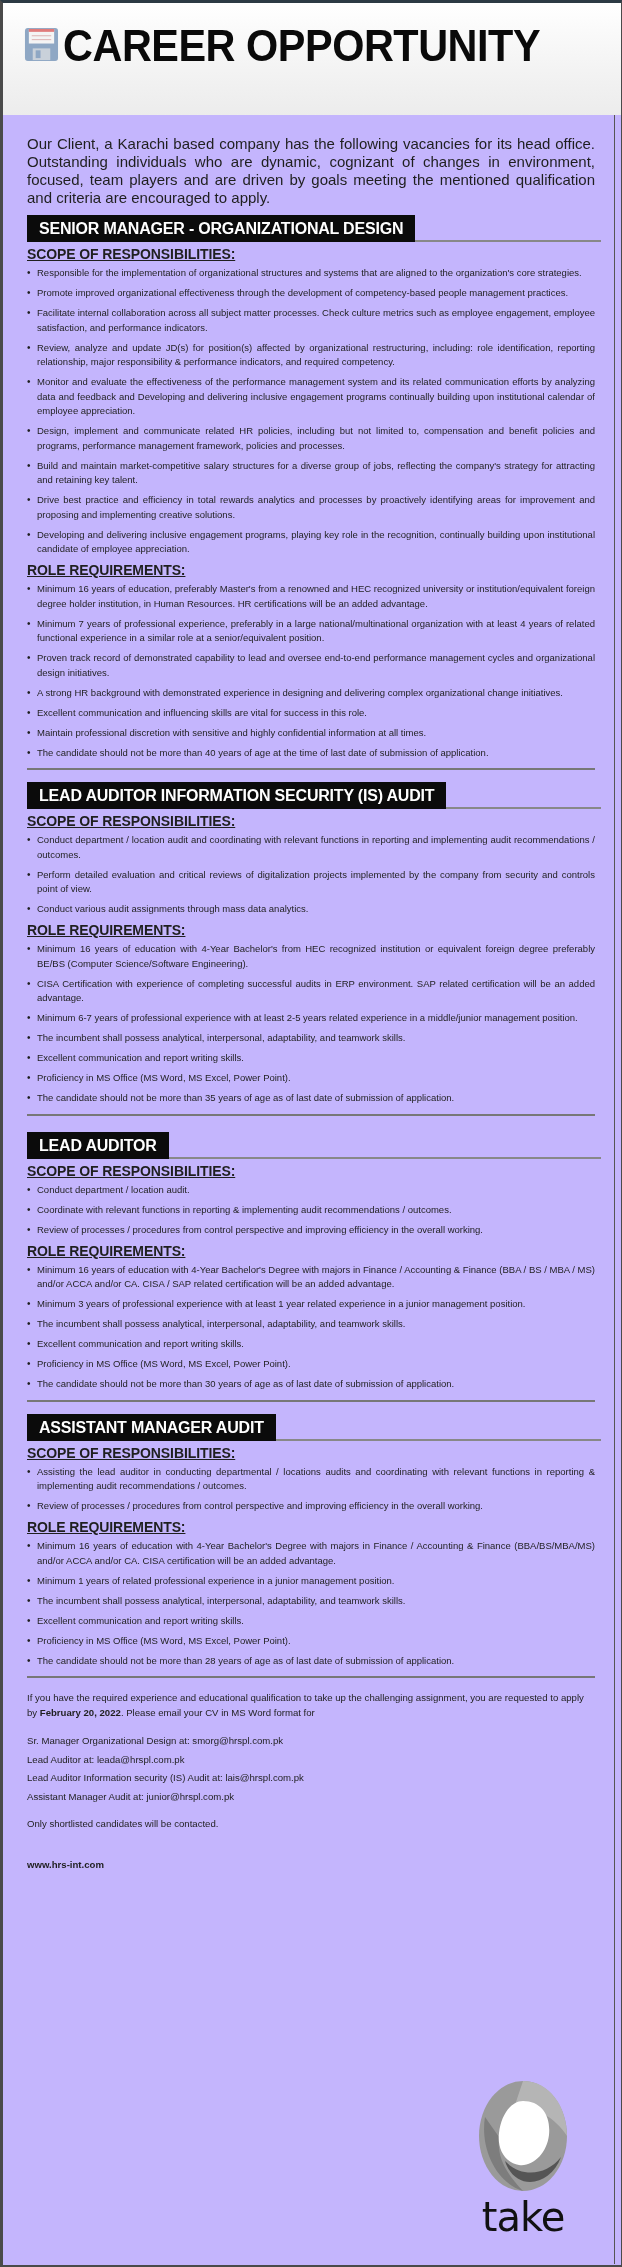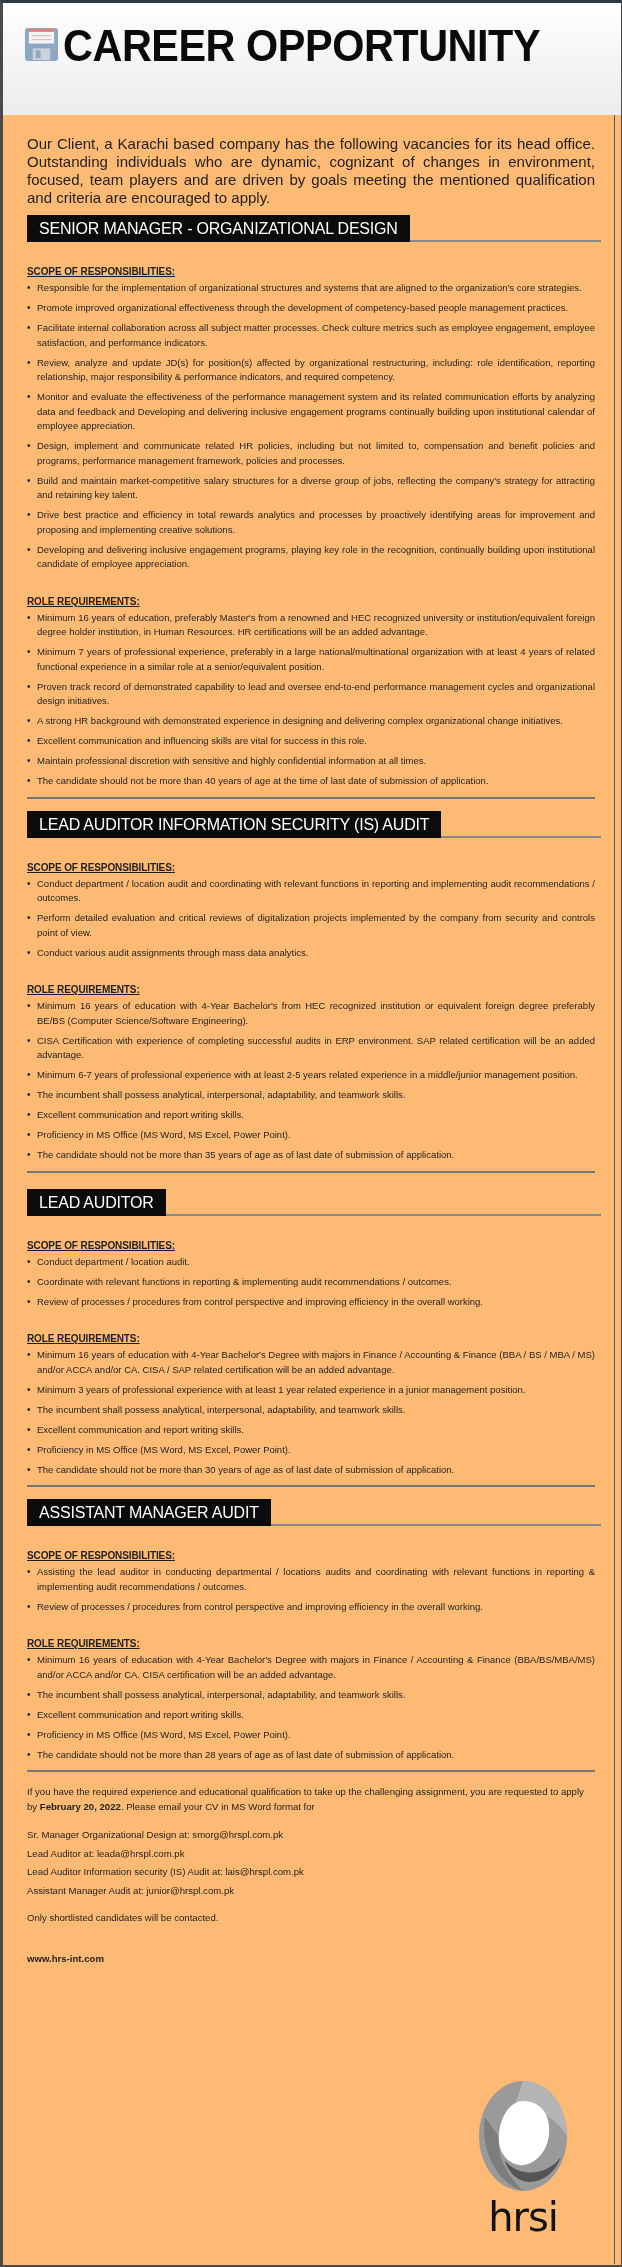"CAREER OPPORTUNITY" .frame { background: #fdba74 -> #c4b5fd }
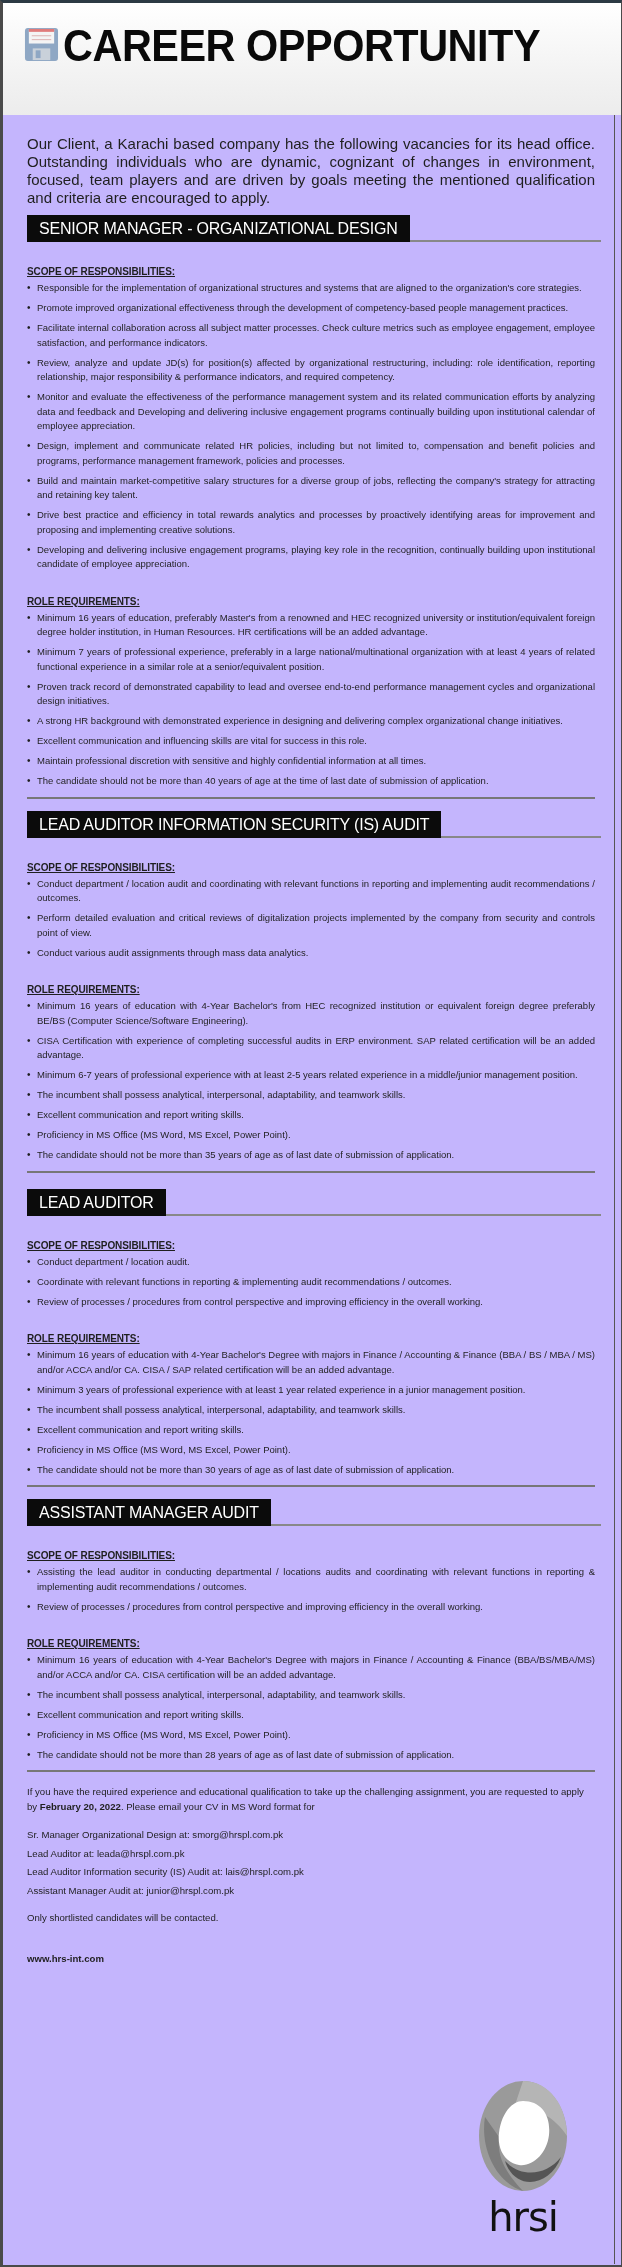"SENIOR MANAGER - ORGANIZATIONAL DESIGN" .job-head .bar { font-weight: normal -> bold }
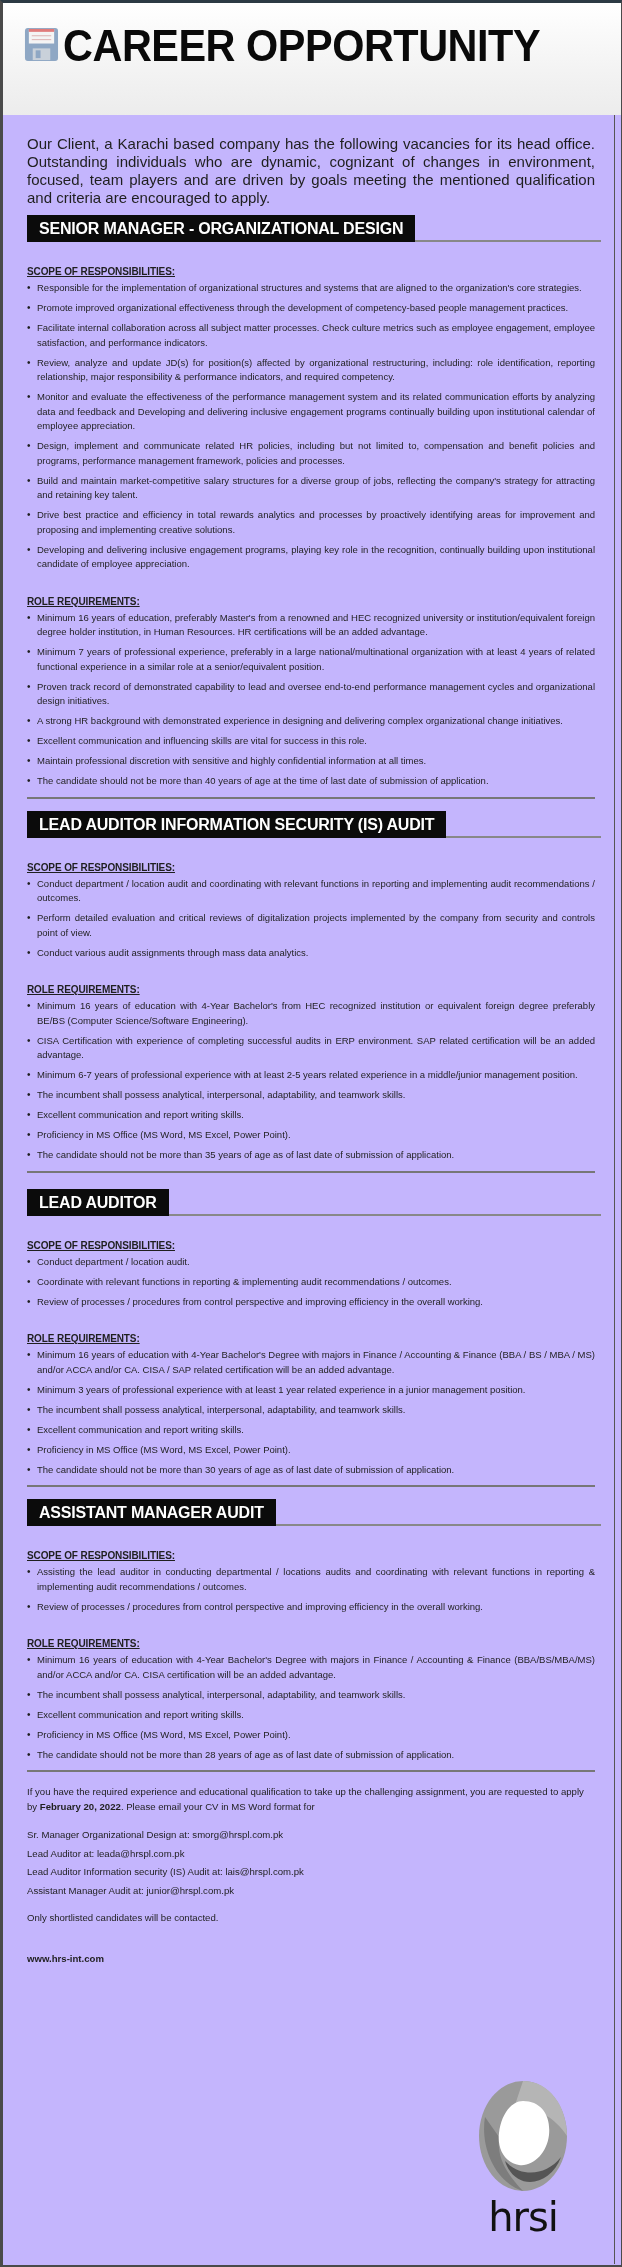"SCOPE OF RESPONSIBILITIES:" .sub-head { font-size: 10px -> 14px; margin-top: 24px -> 4px }
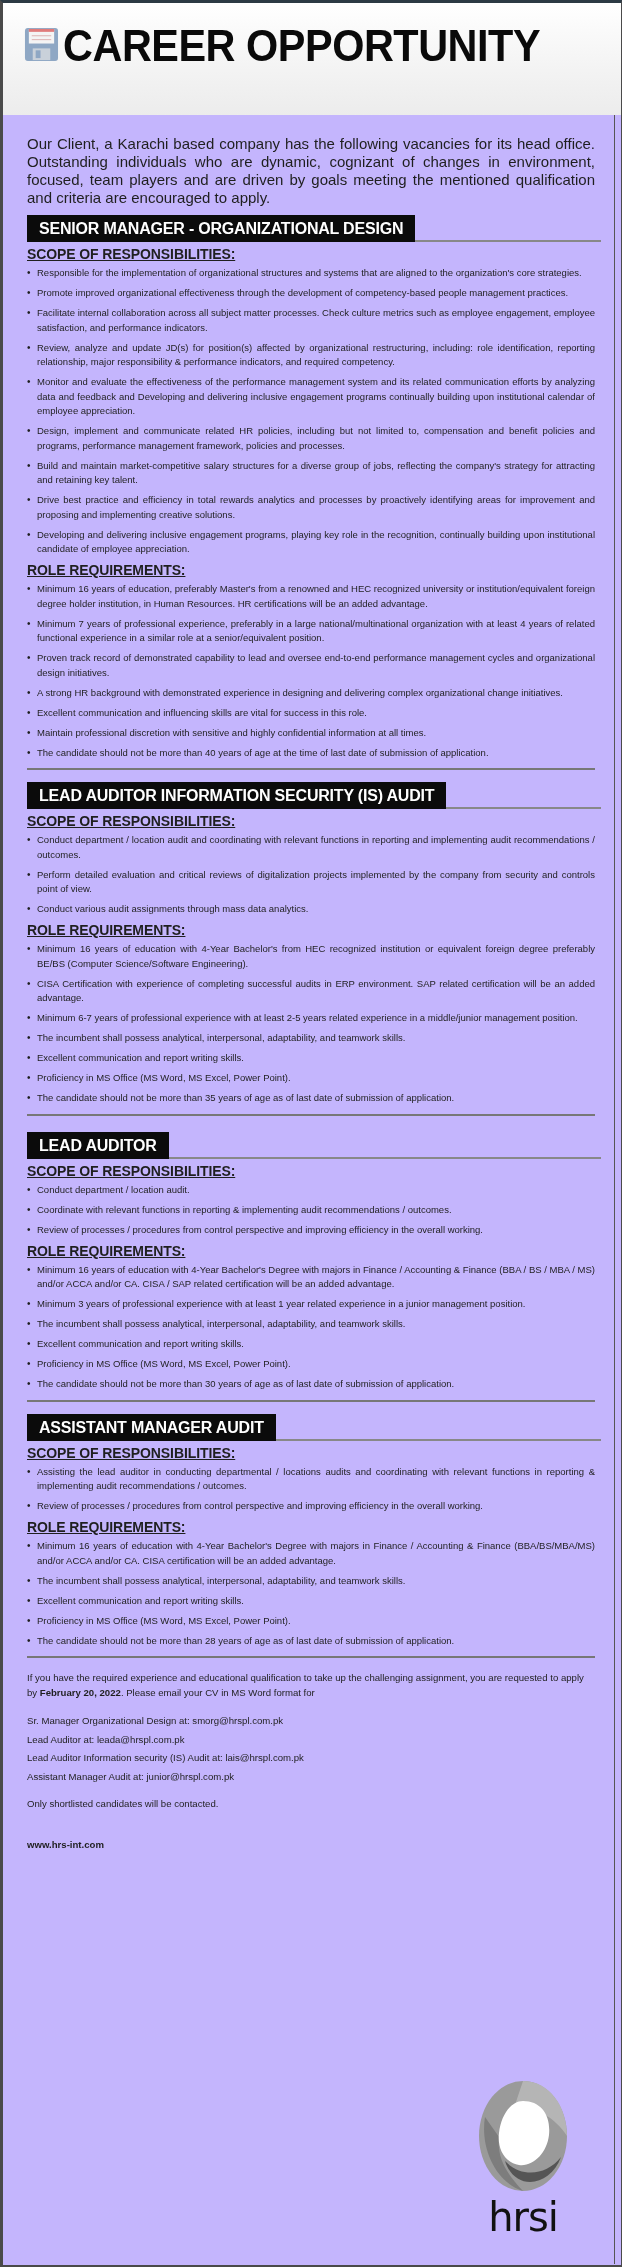"Minimum 1 years of related" li { html: none -> <li>Minimum 1 years of related professional experience in a junior management position.</li> }
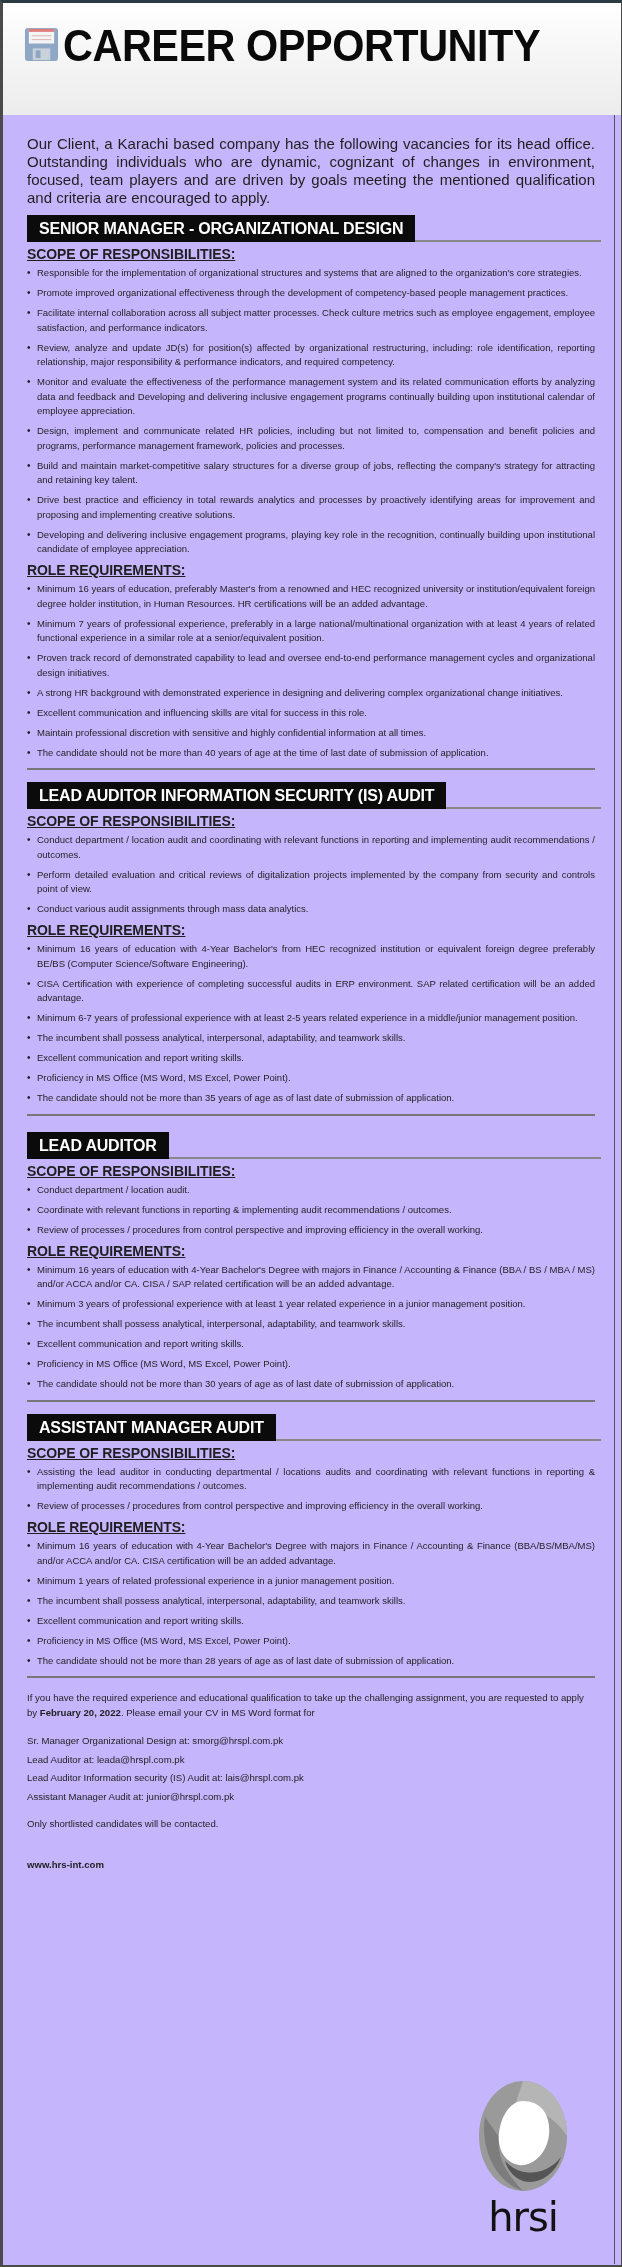"hrsi" div.word { text: hrsi -> take }
